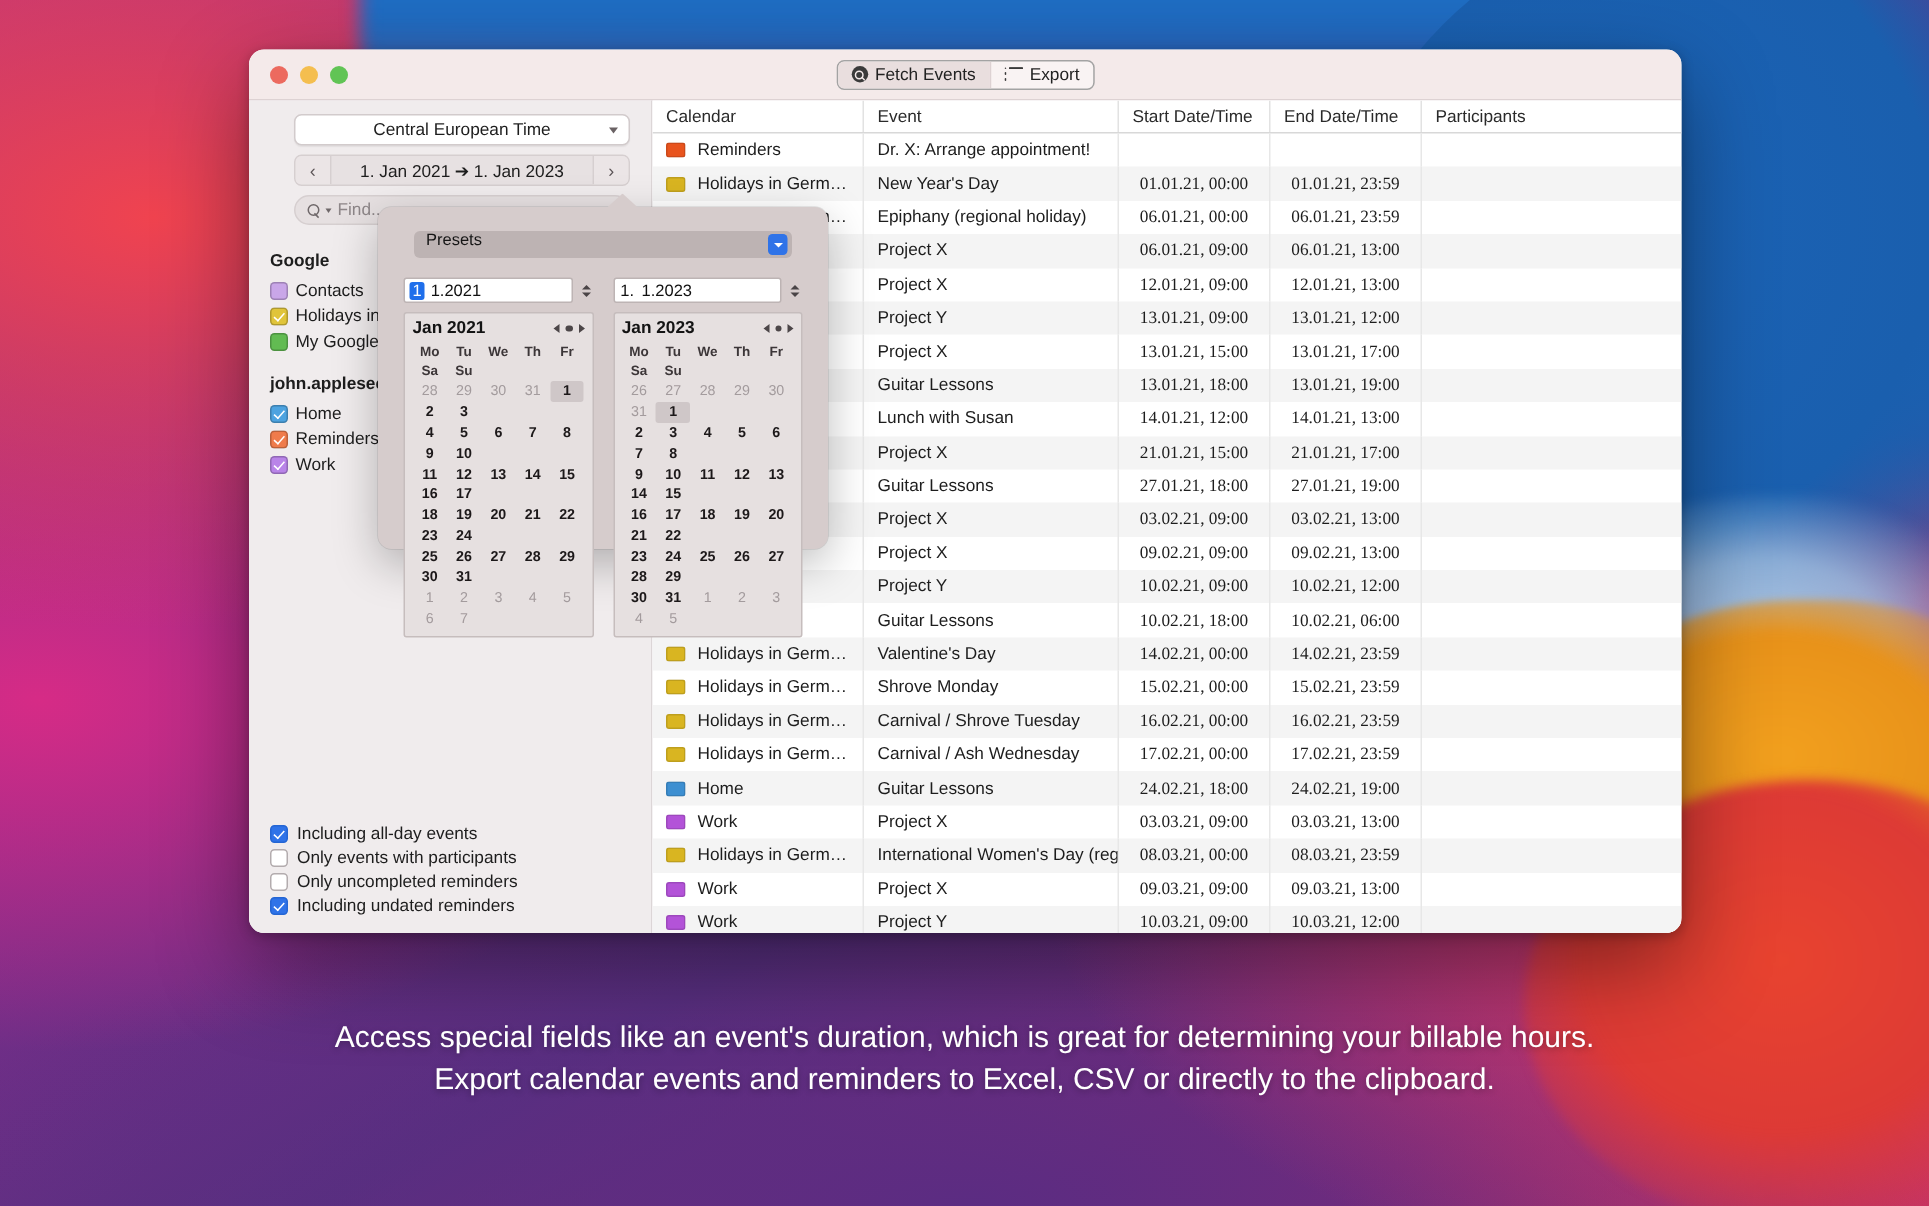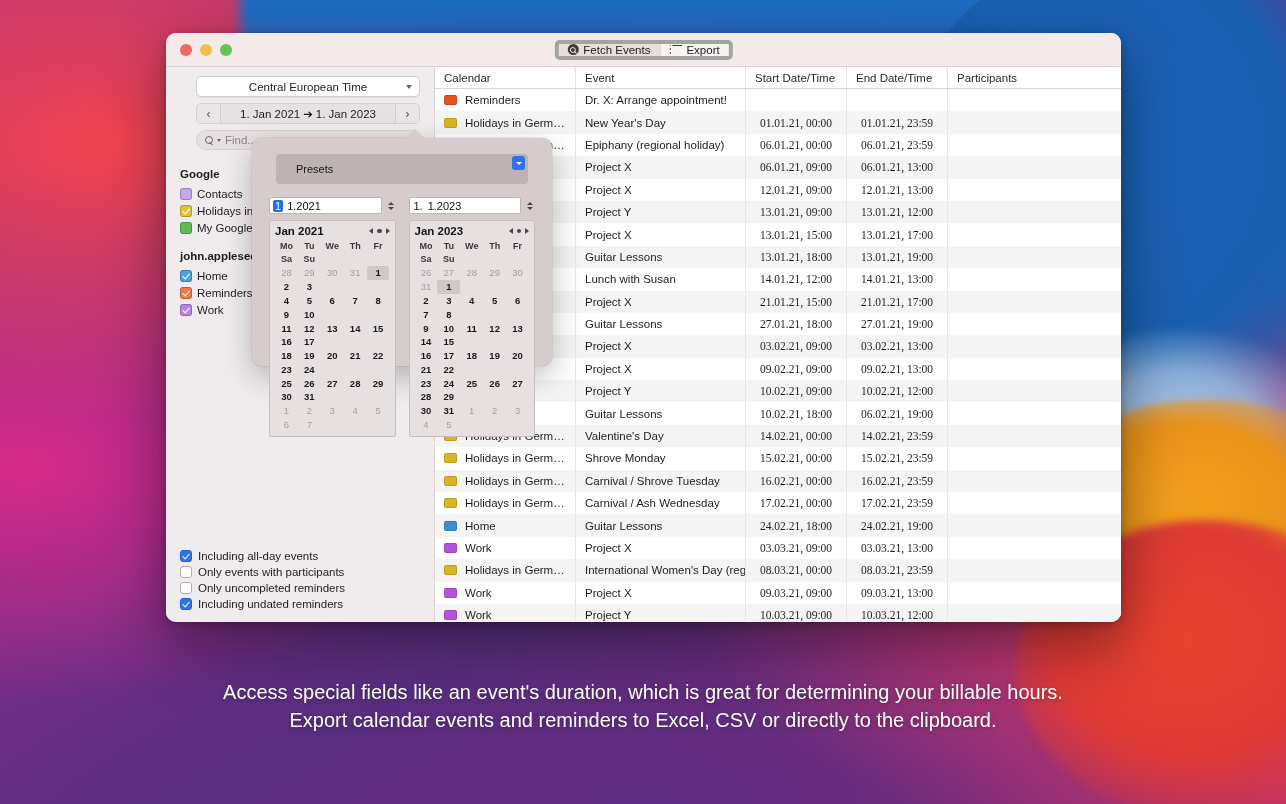"Fetch Events" .toolbar-group { border: 4px solid #a3a3a3 -> 1px solid #a3a3a3 }
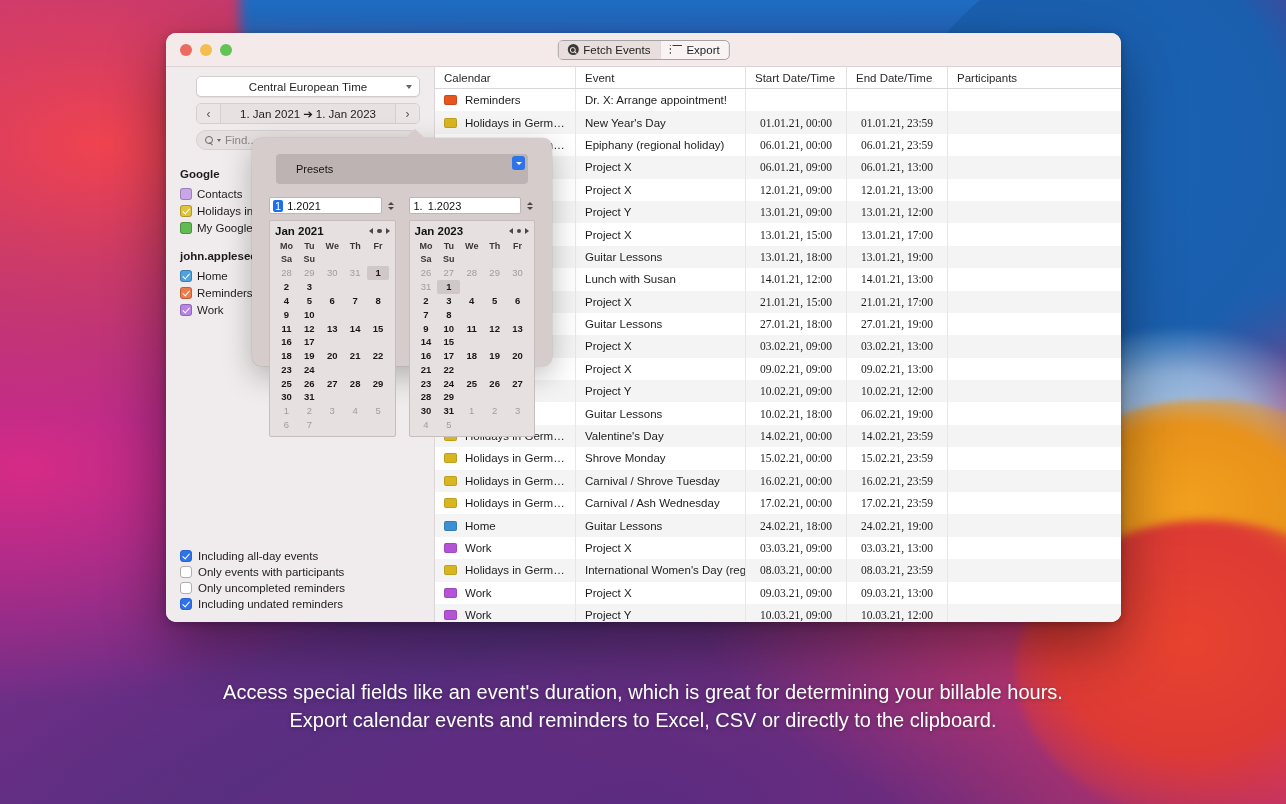"Presets" .presets-btn { align-items: center -> none; height: 30px -> 18px; padding-left: 20px -> 8px }
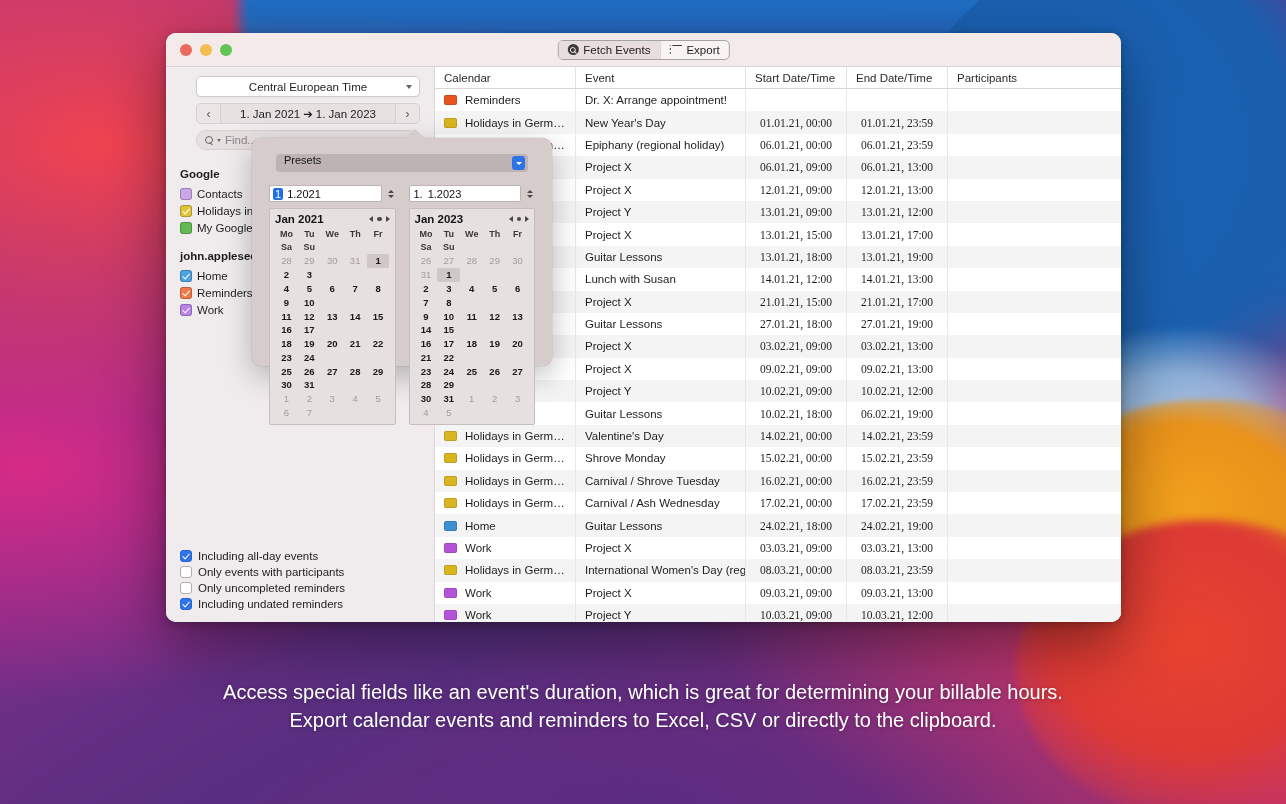"06.02.21, 19:00" div.td { text: 06.02.21, 19:00 -> 10.02.21, 06:00 }
